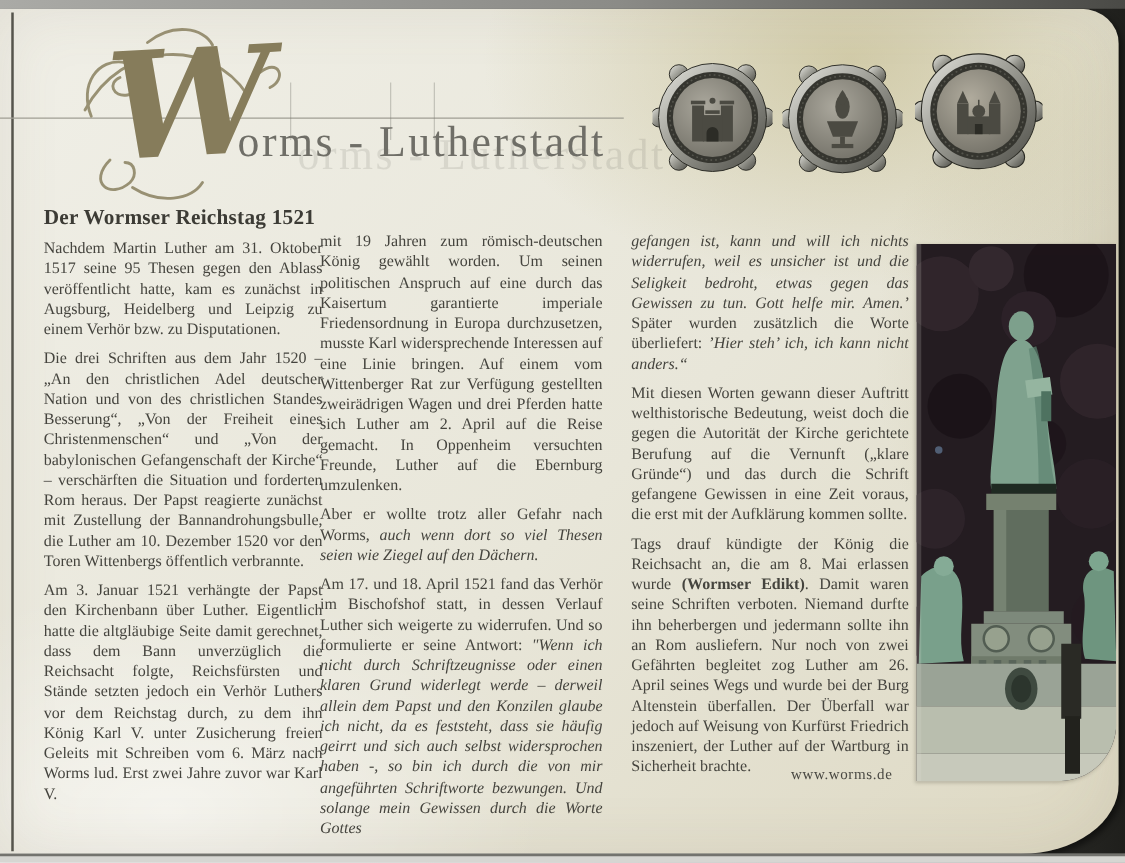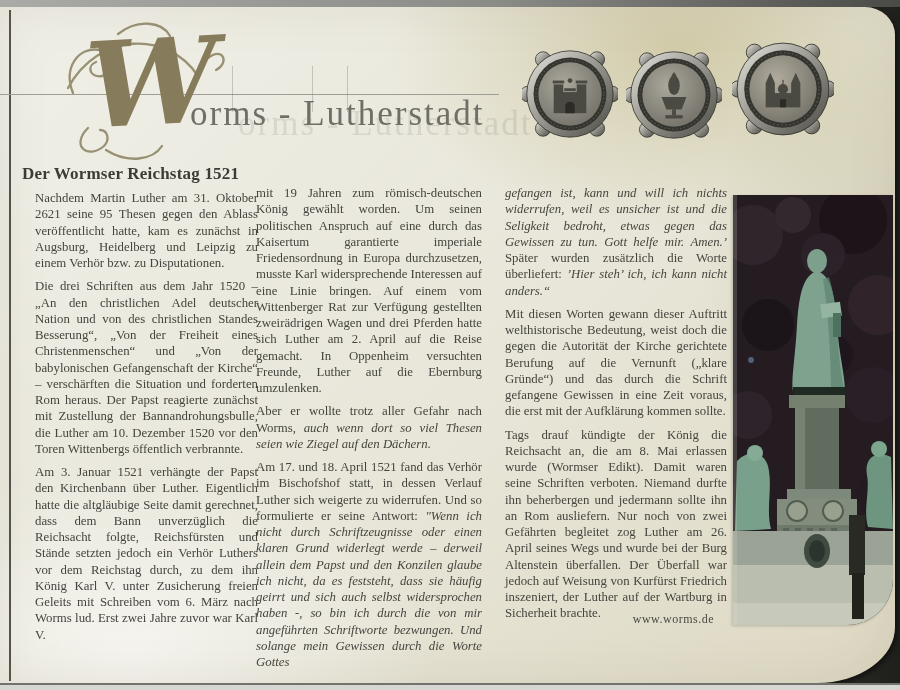"Der Wormser Reichstag 1521" .article-heading { left: 22px -> 35px }
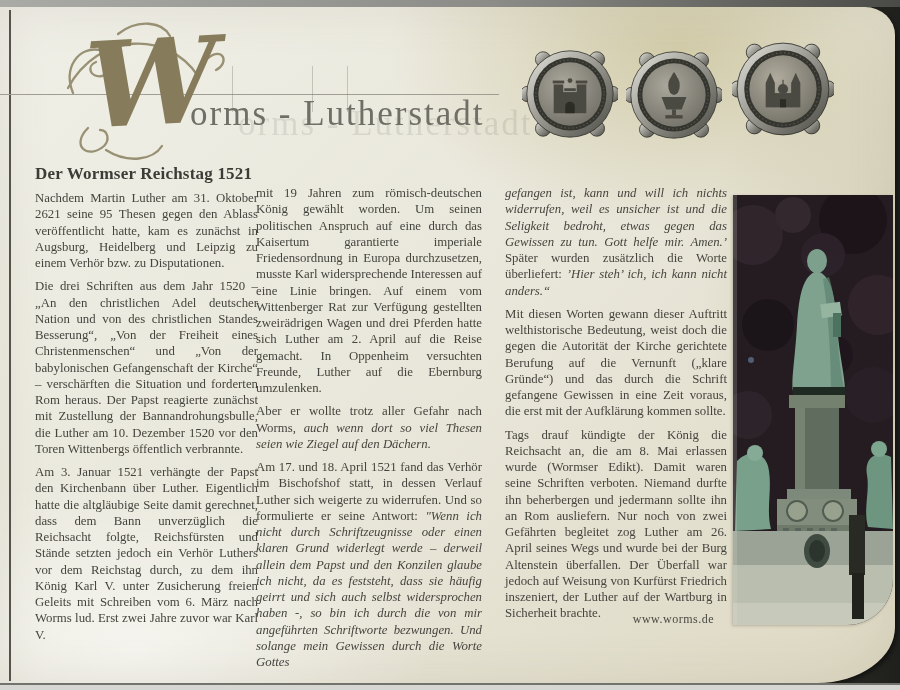"Nachdem Martin Luther am 31." p { text: 2621 -> 1517 }
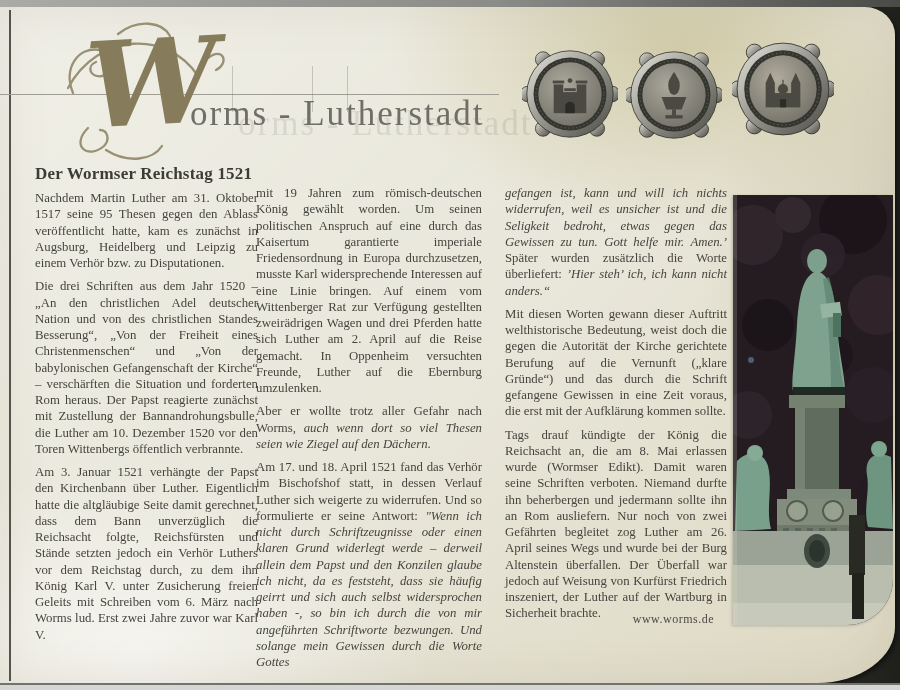"(Wormser Edikt)" .bd { font-weight: 400 -> 700 }
